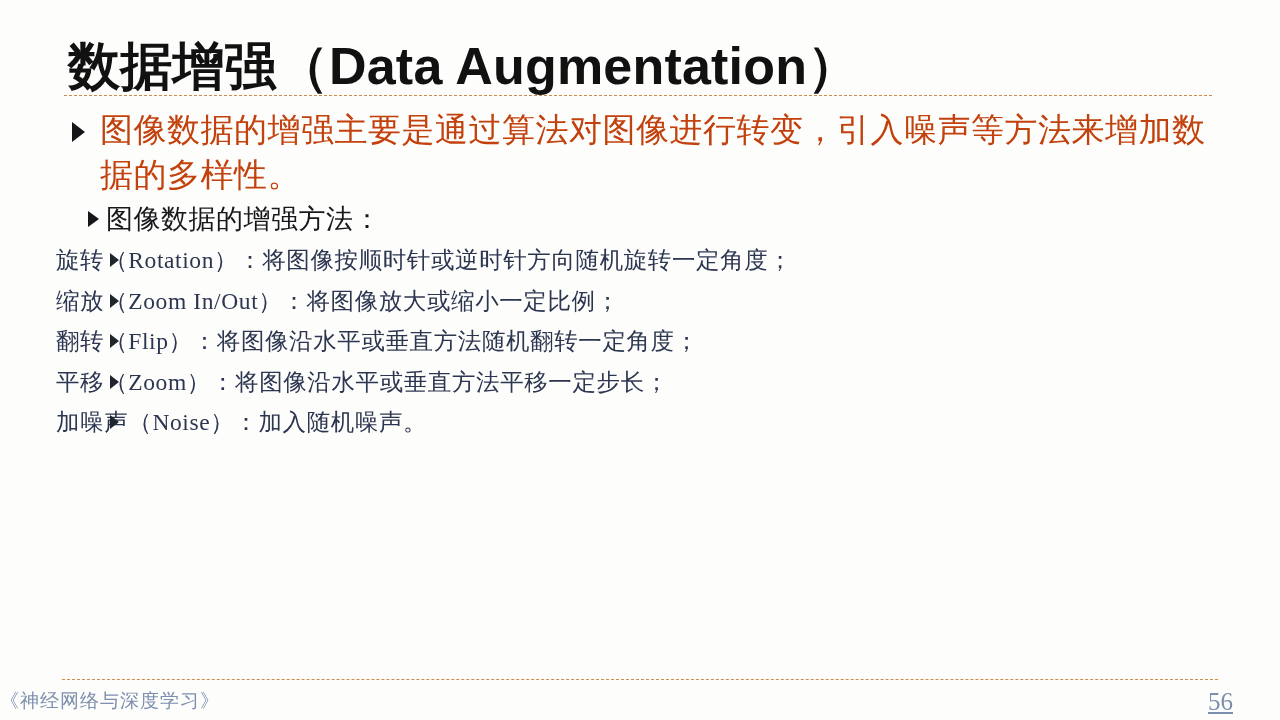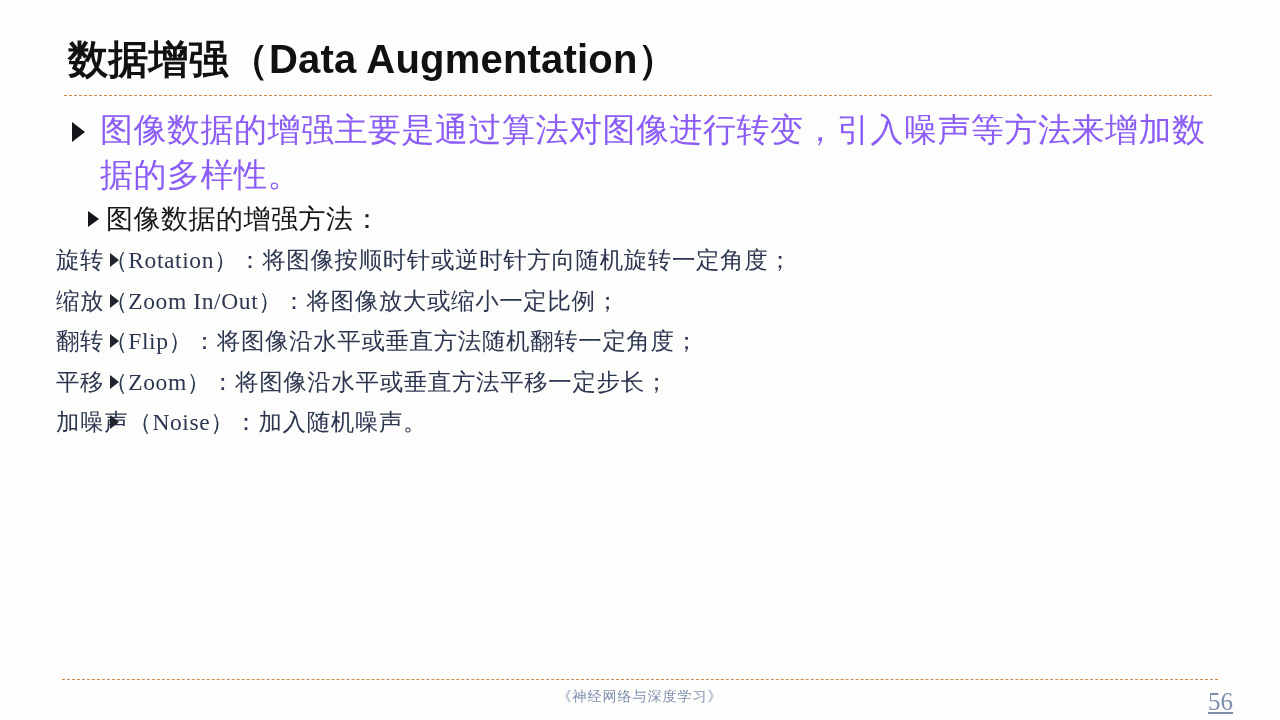"数据增强（Data Augmentation）" .title { font-size: 40px -> 52px }
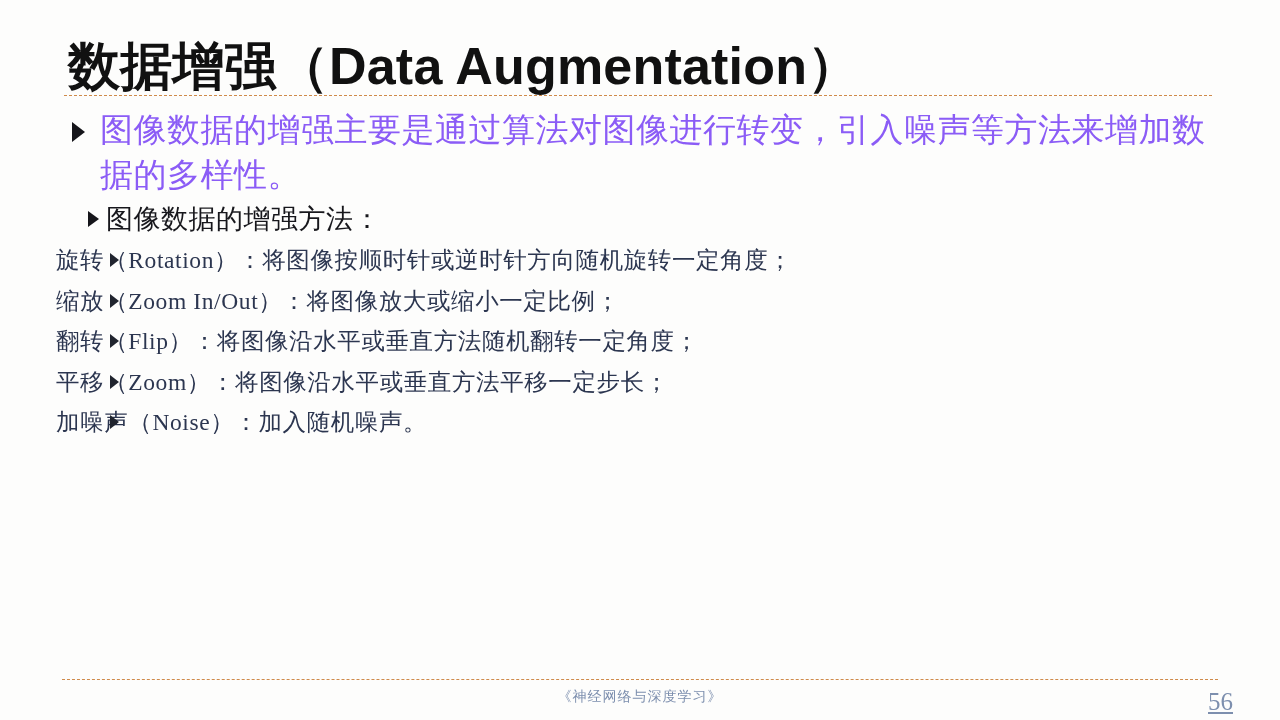"图像数据的增强主要是通过算法对图像进行转变，引入噪声等方法来增加数据的多样性。" .lvl1 { color: #8b5cf6 -> #c2410c }
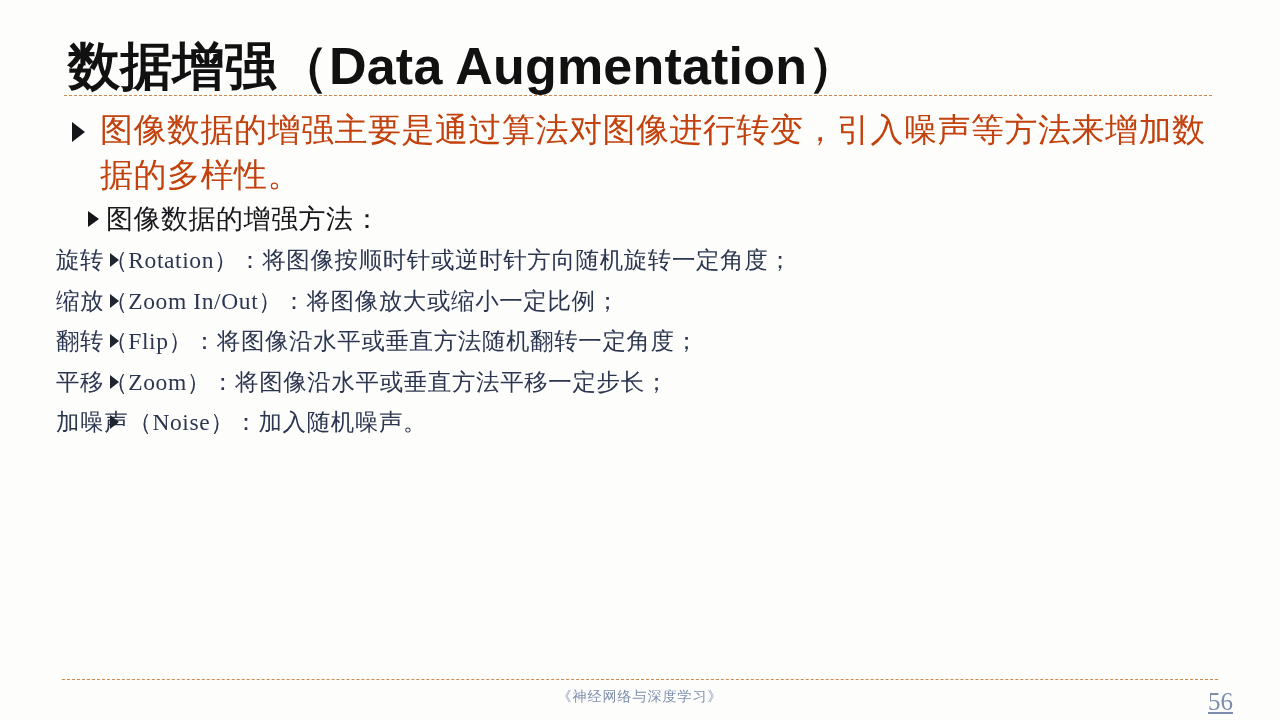"《神经网络与深度学习》" .footer-title { font-size: 14px -> 19px; text-align: center -> none }
